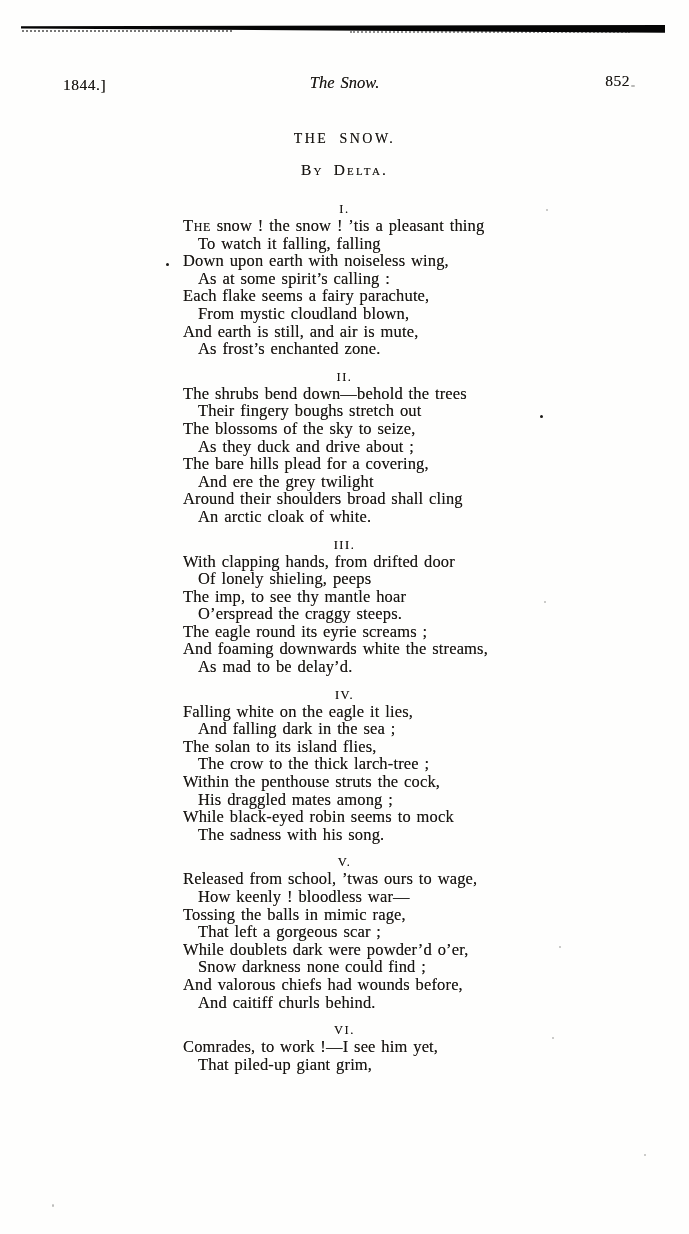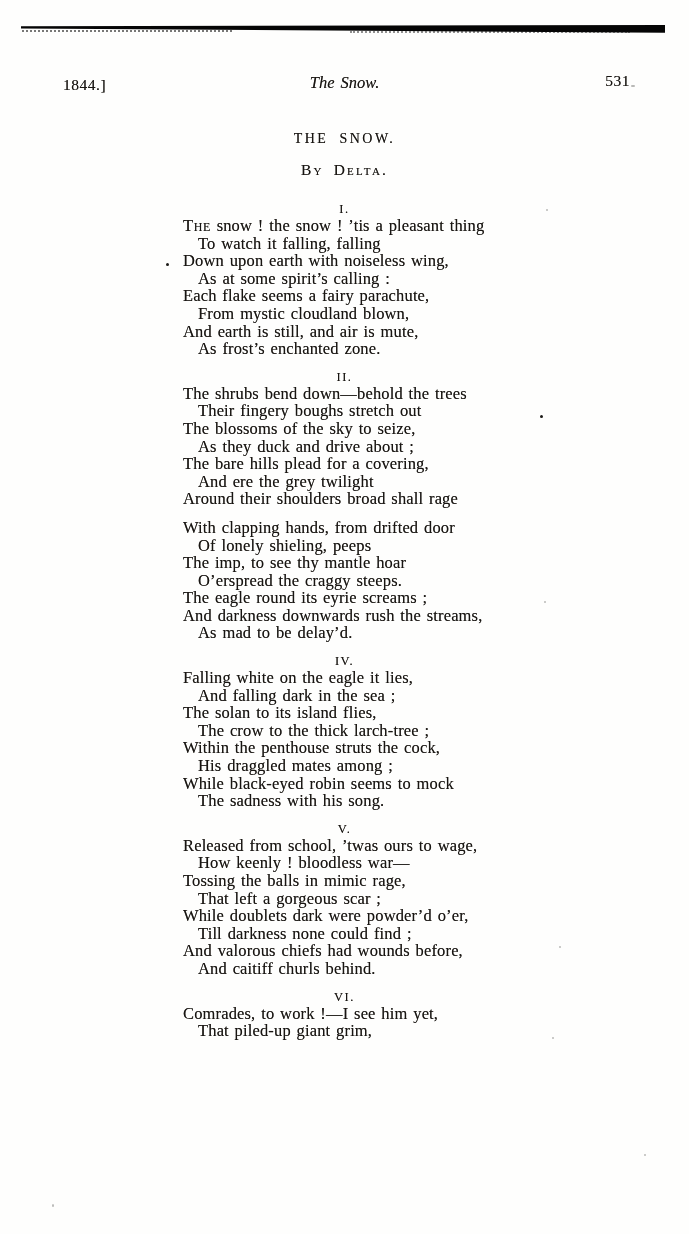"531" span.rh-right { text: 531 -> 852 }
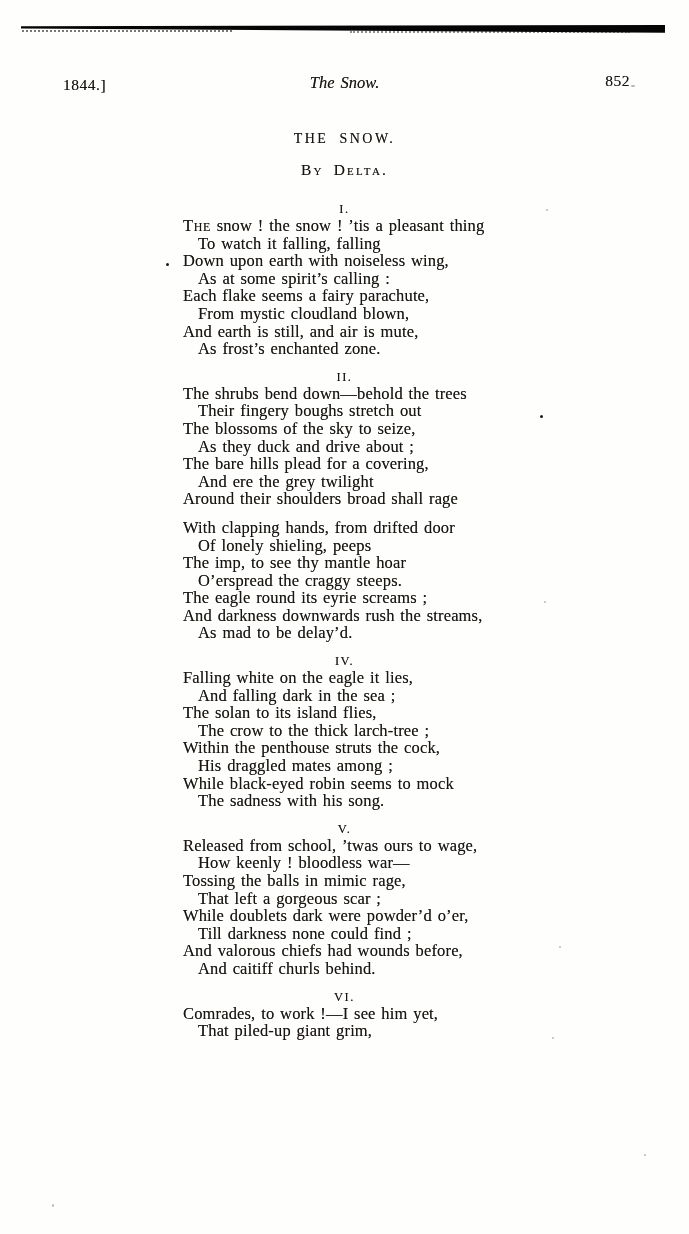"Around their shoulders broad shall" div.line { text: rage -> cling }
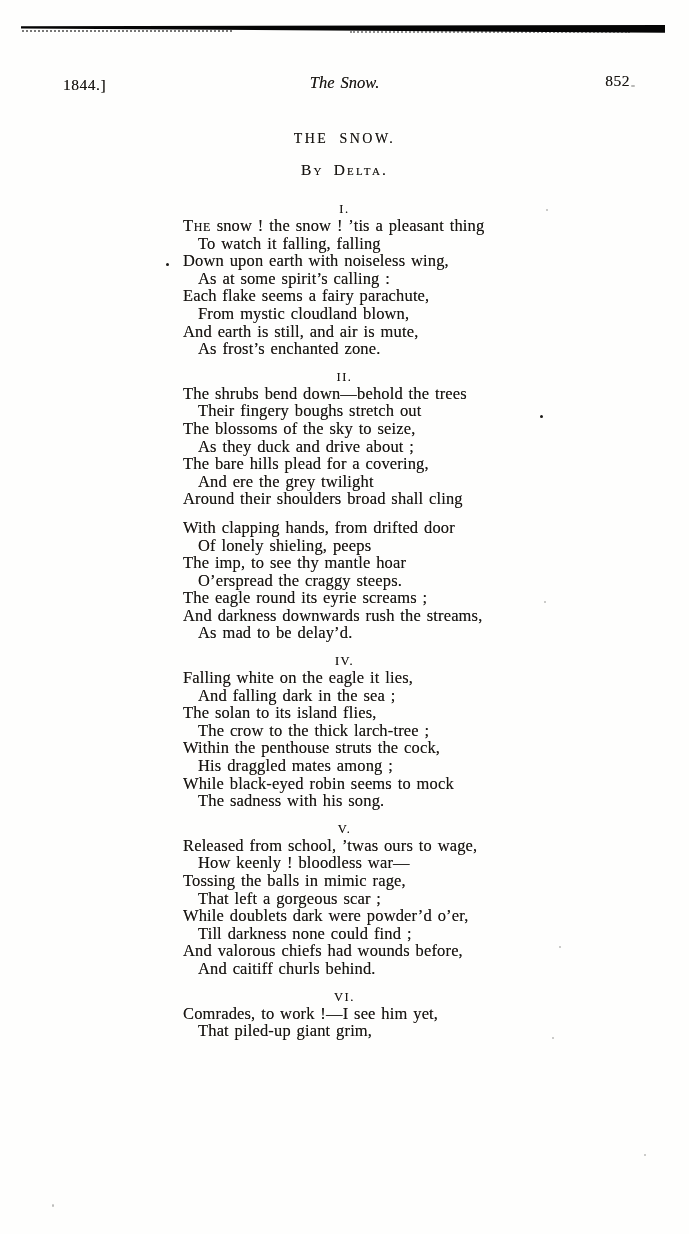"An arctic cloak of white." div.line { html: none -> <div>An arctic cloak of white.</div> }
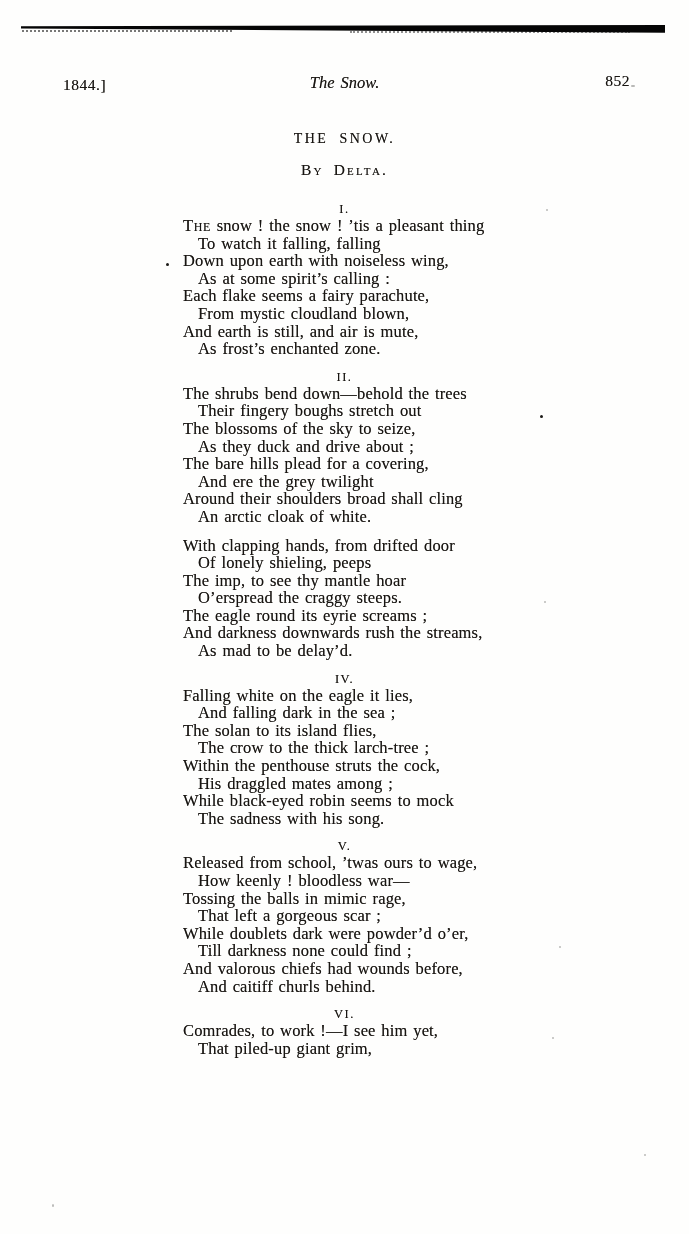"III." div.numeral { html: none -> <div>III.</div> }
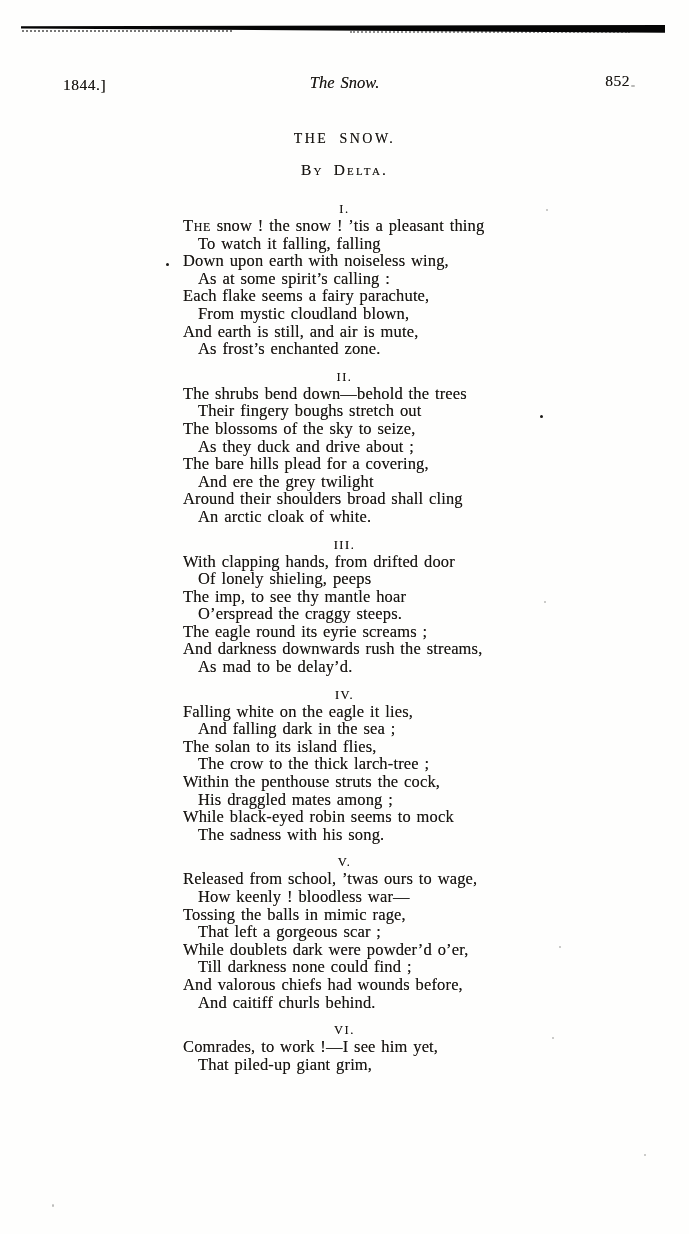"And darkness downwards rush the" div.line { text: darkness downwards rush -> foaming downwards white }
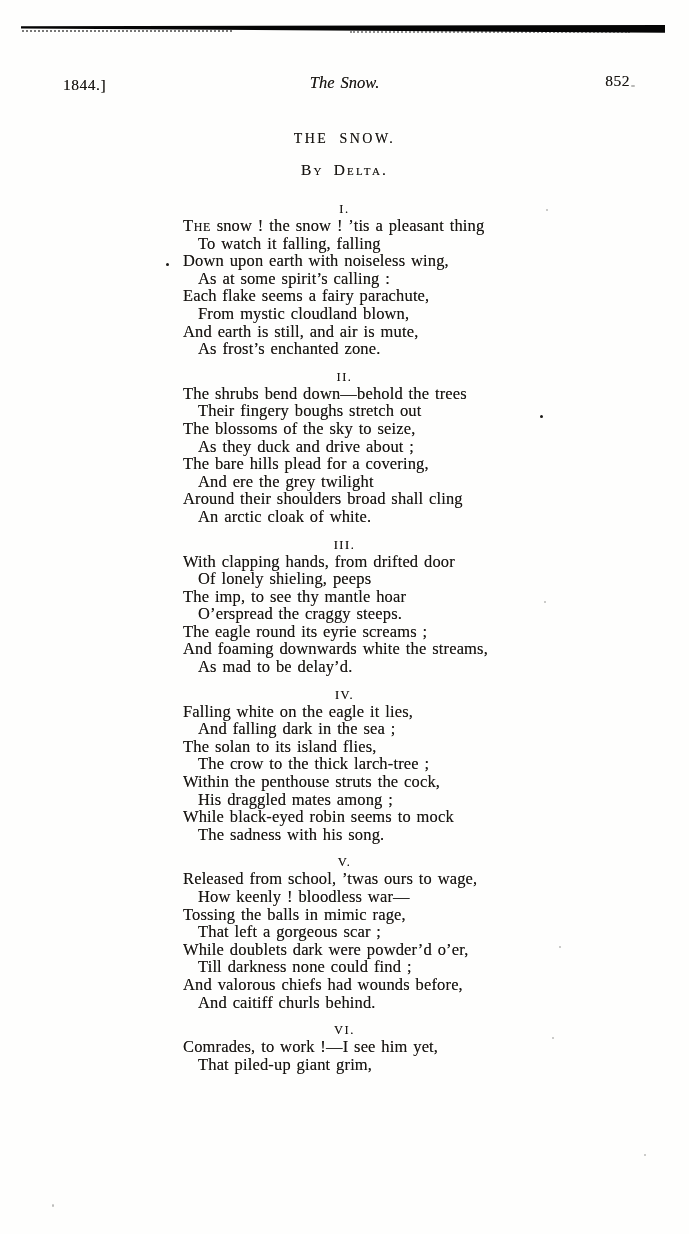"Till darkness none could find" div.line { text: Till -> Snow }
